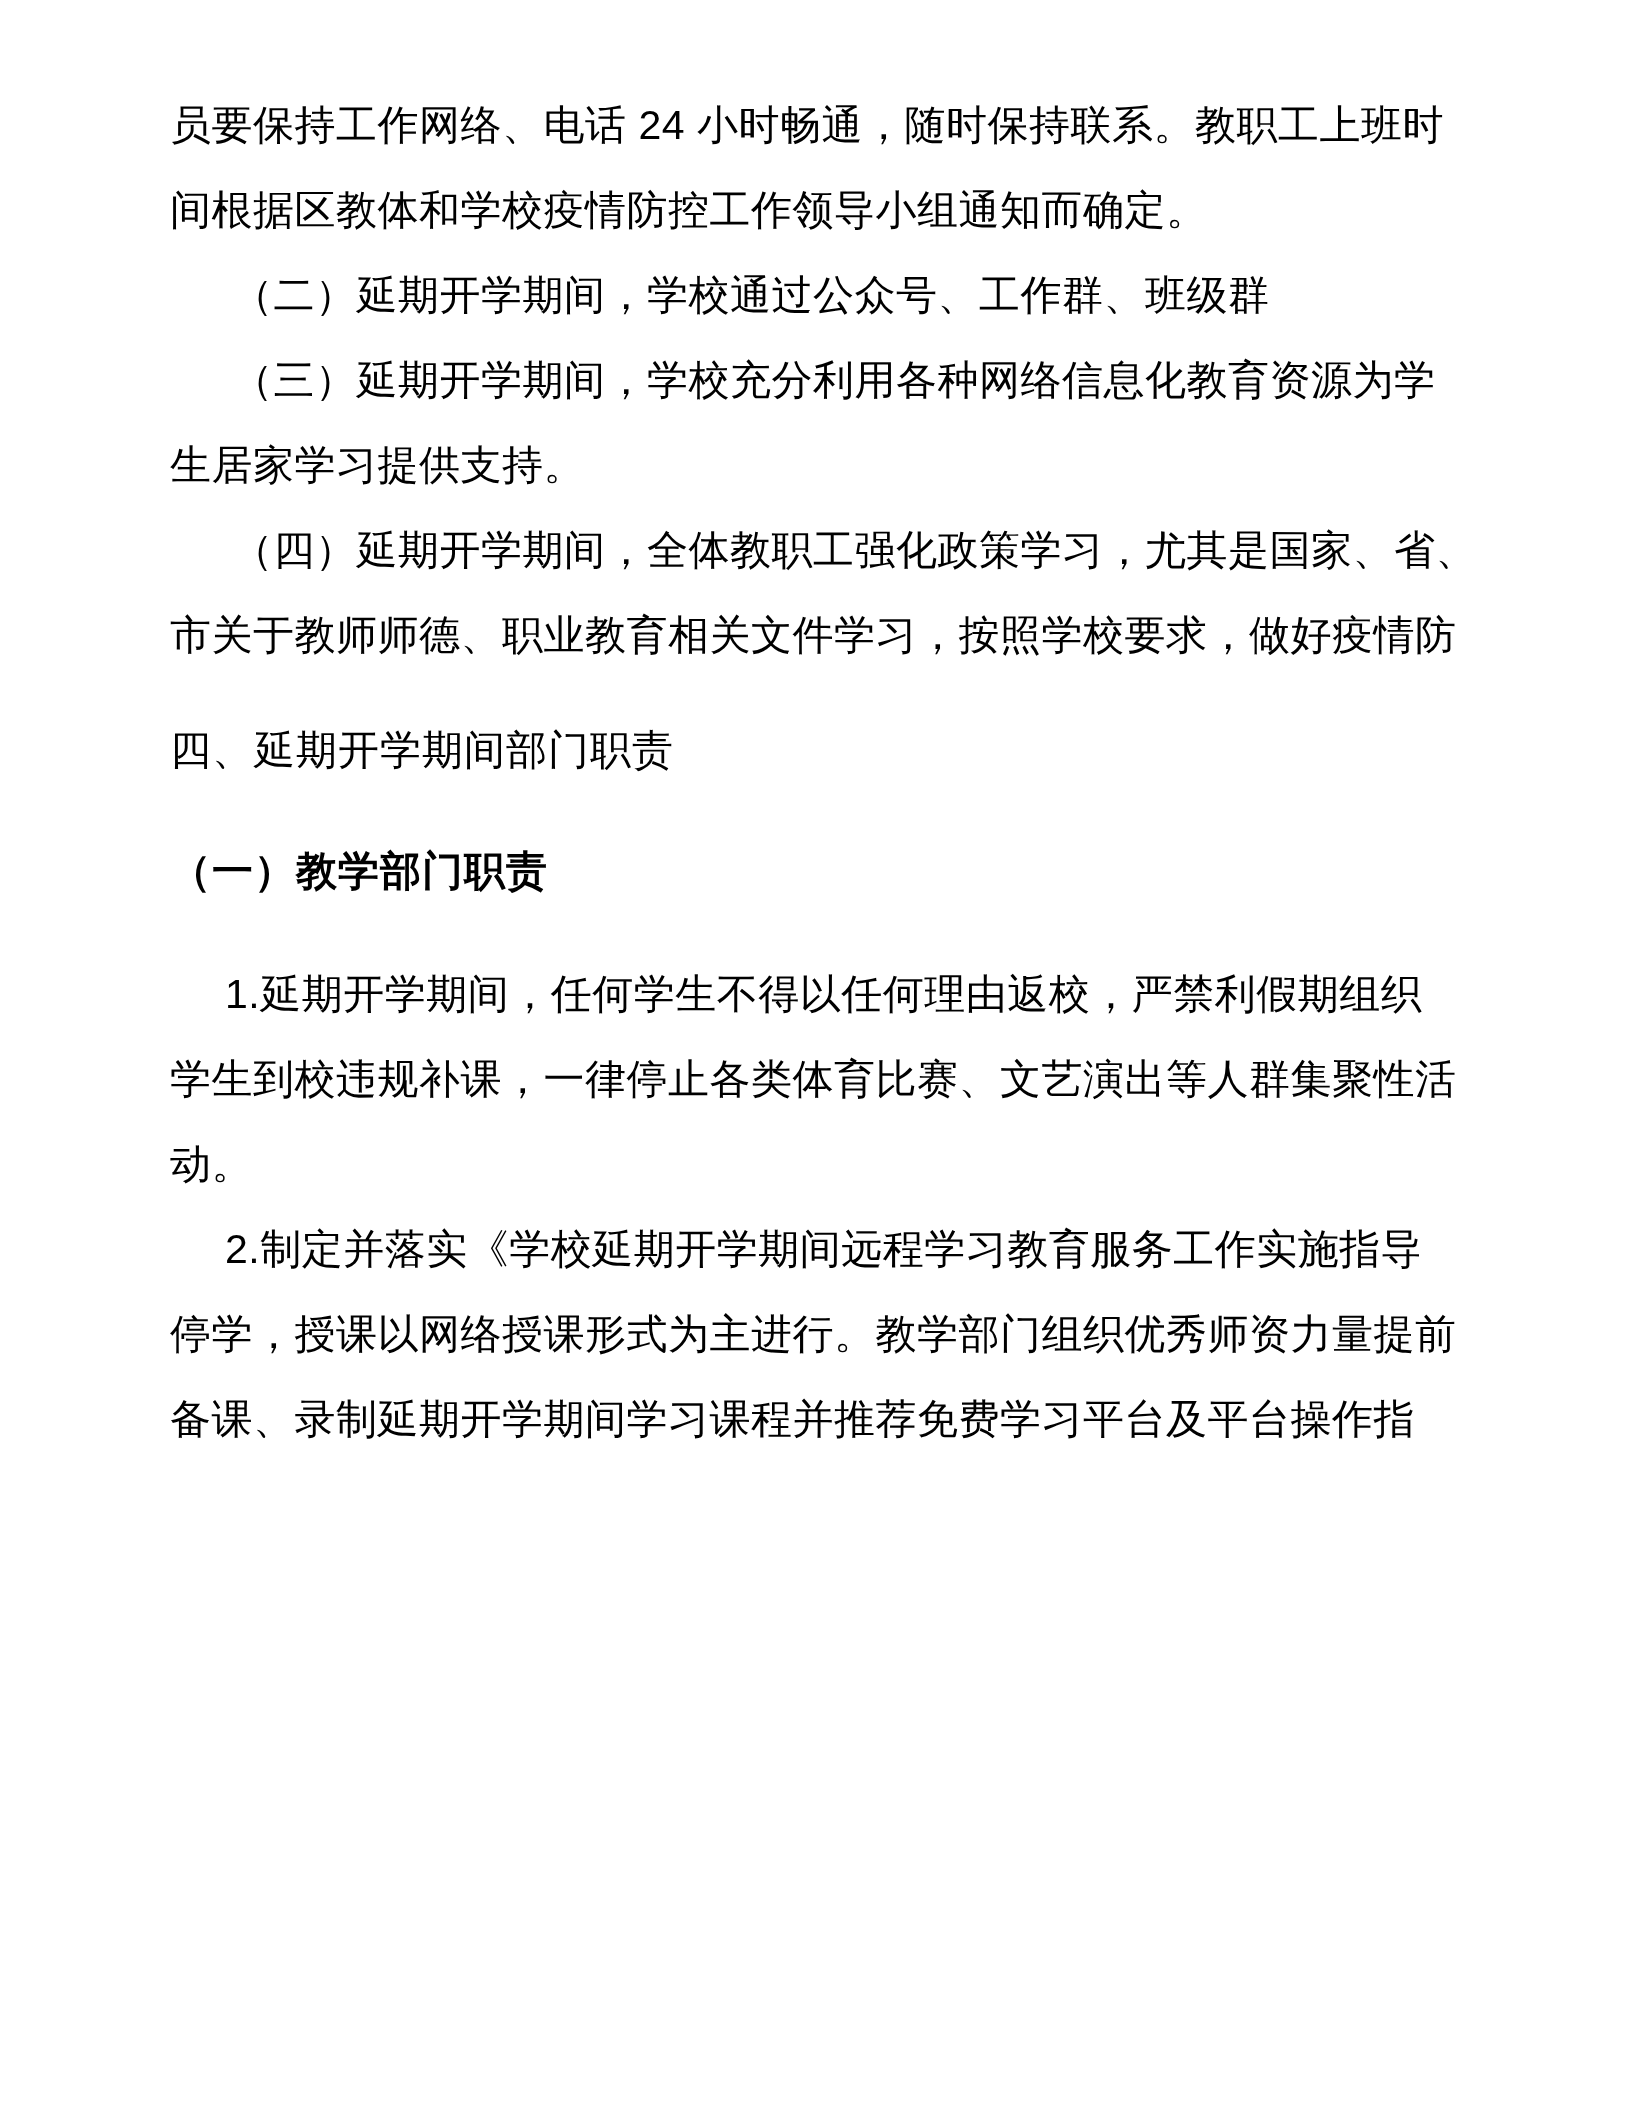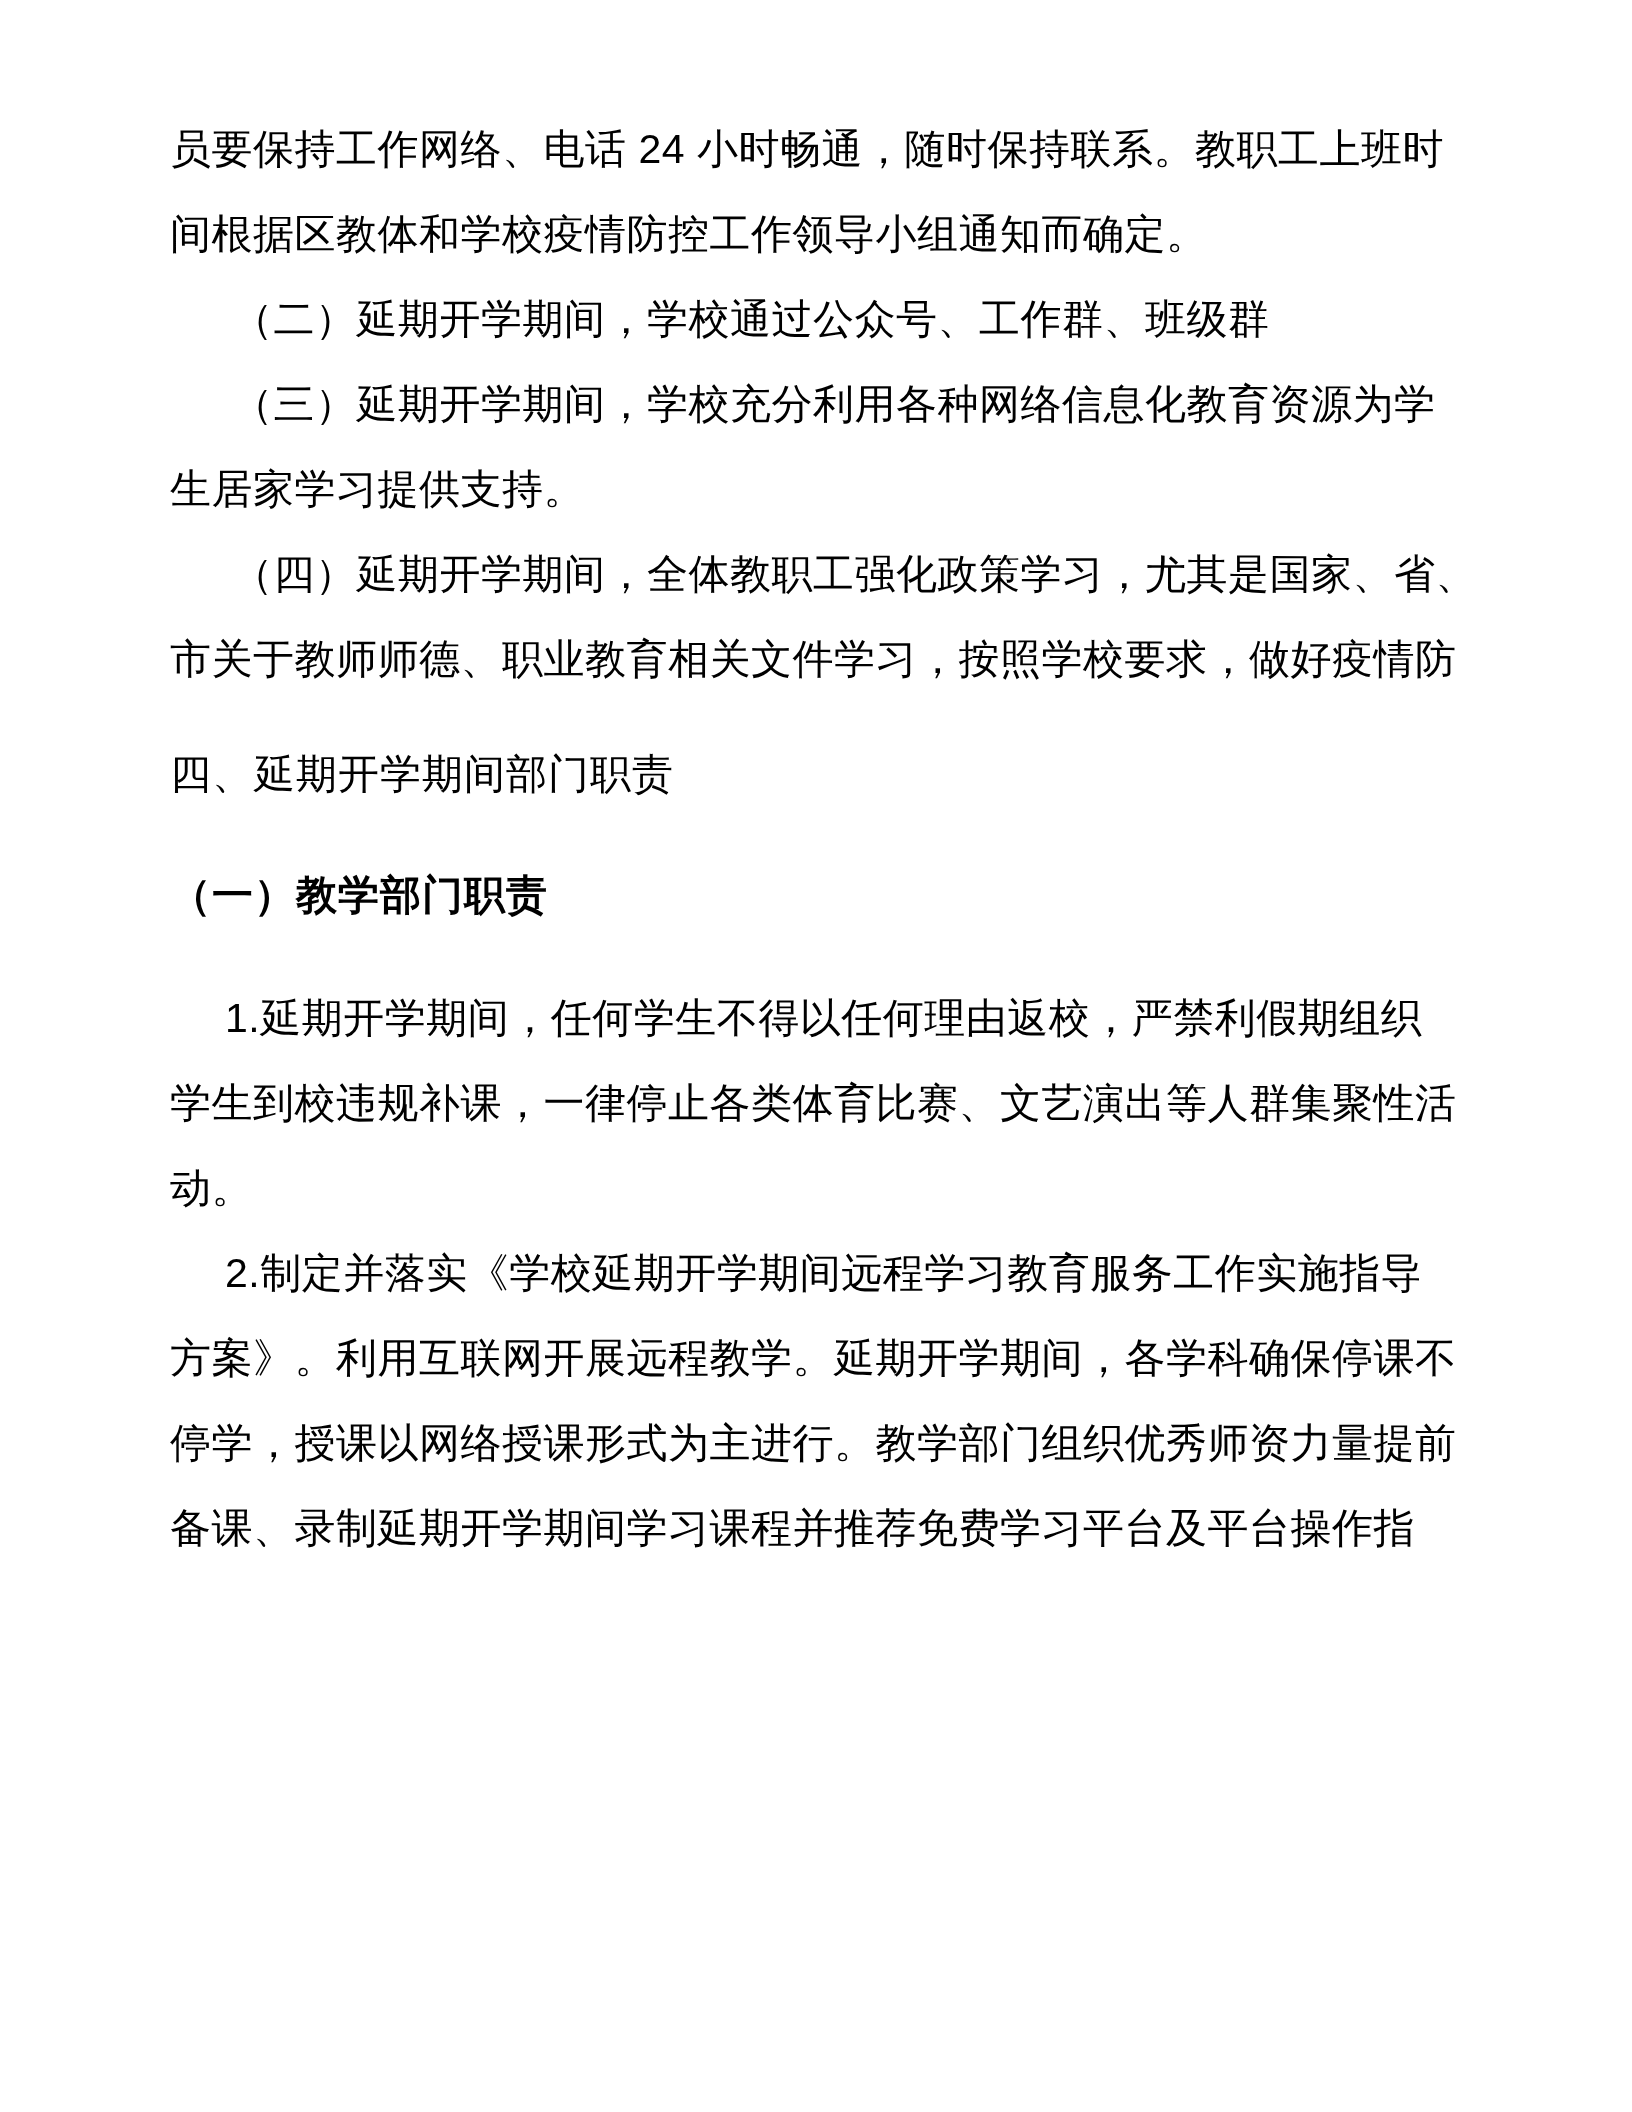"员要保持工作网络、电话 24 小时畅通，随时保持联系。教职工上班时" .content { padding: 107px 168px 0 170px -> 83px 168px 0 170px }
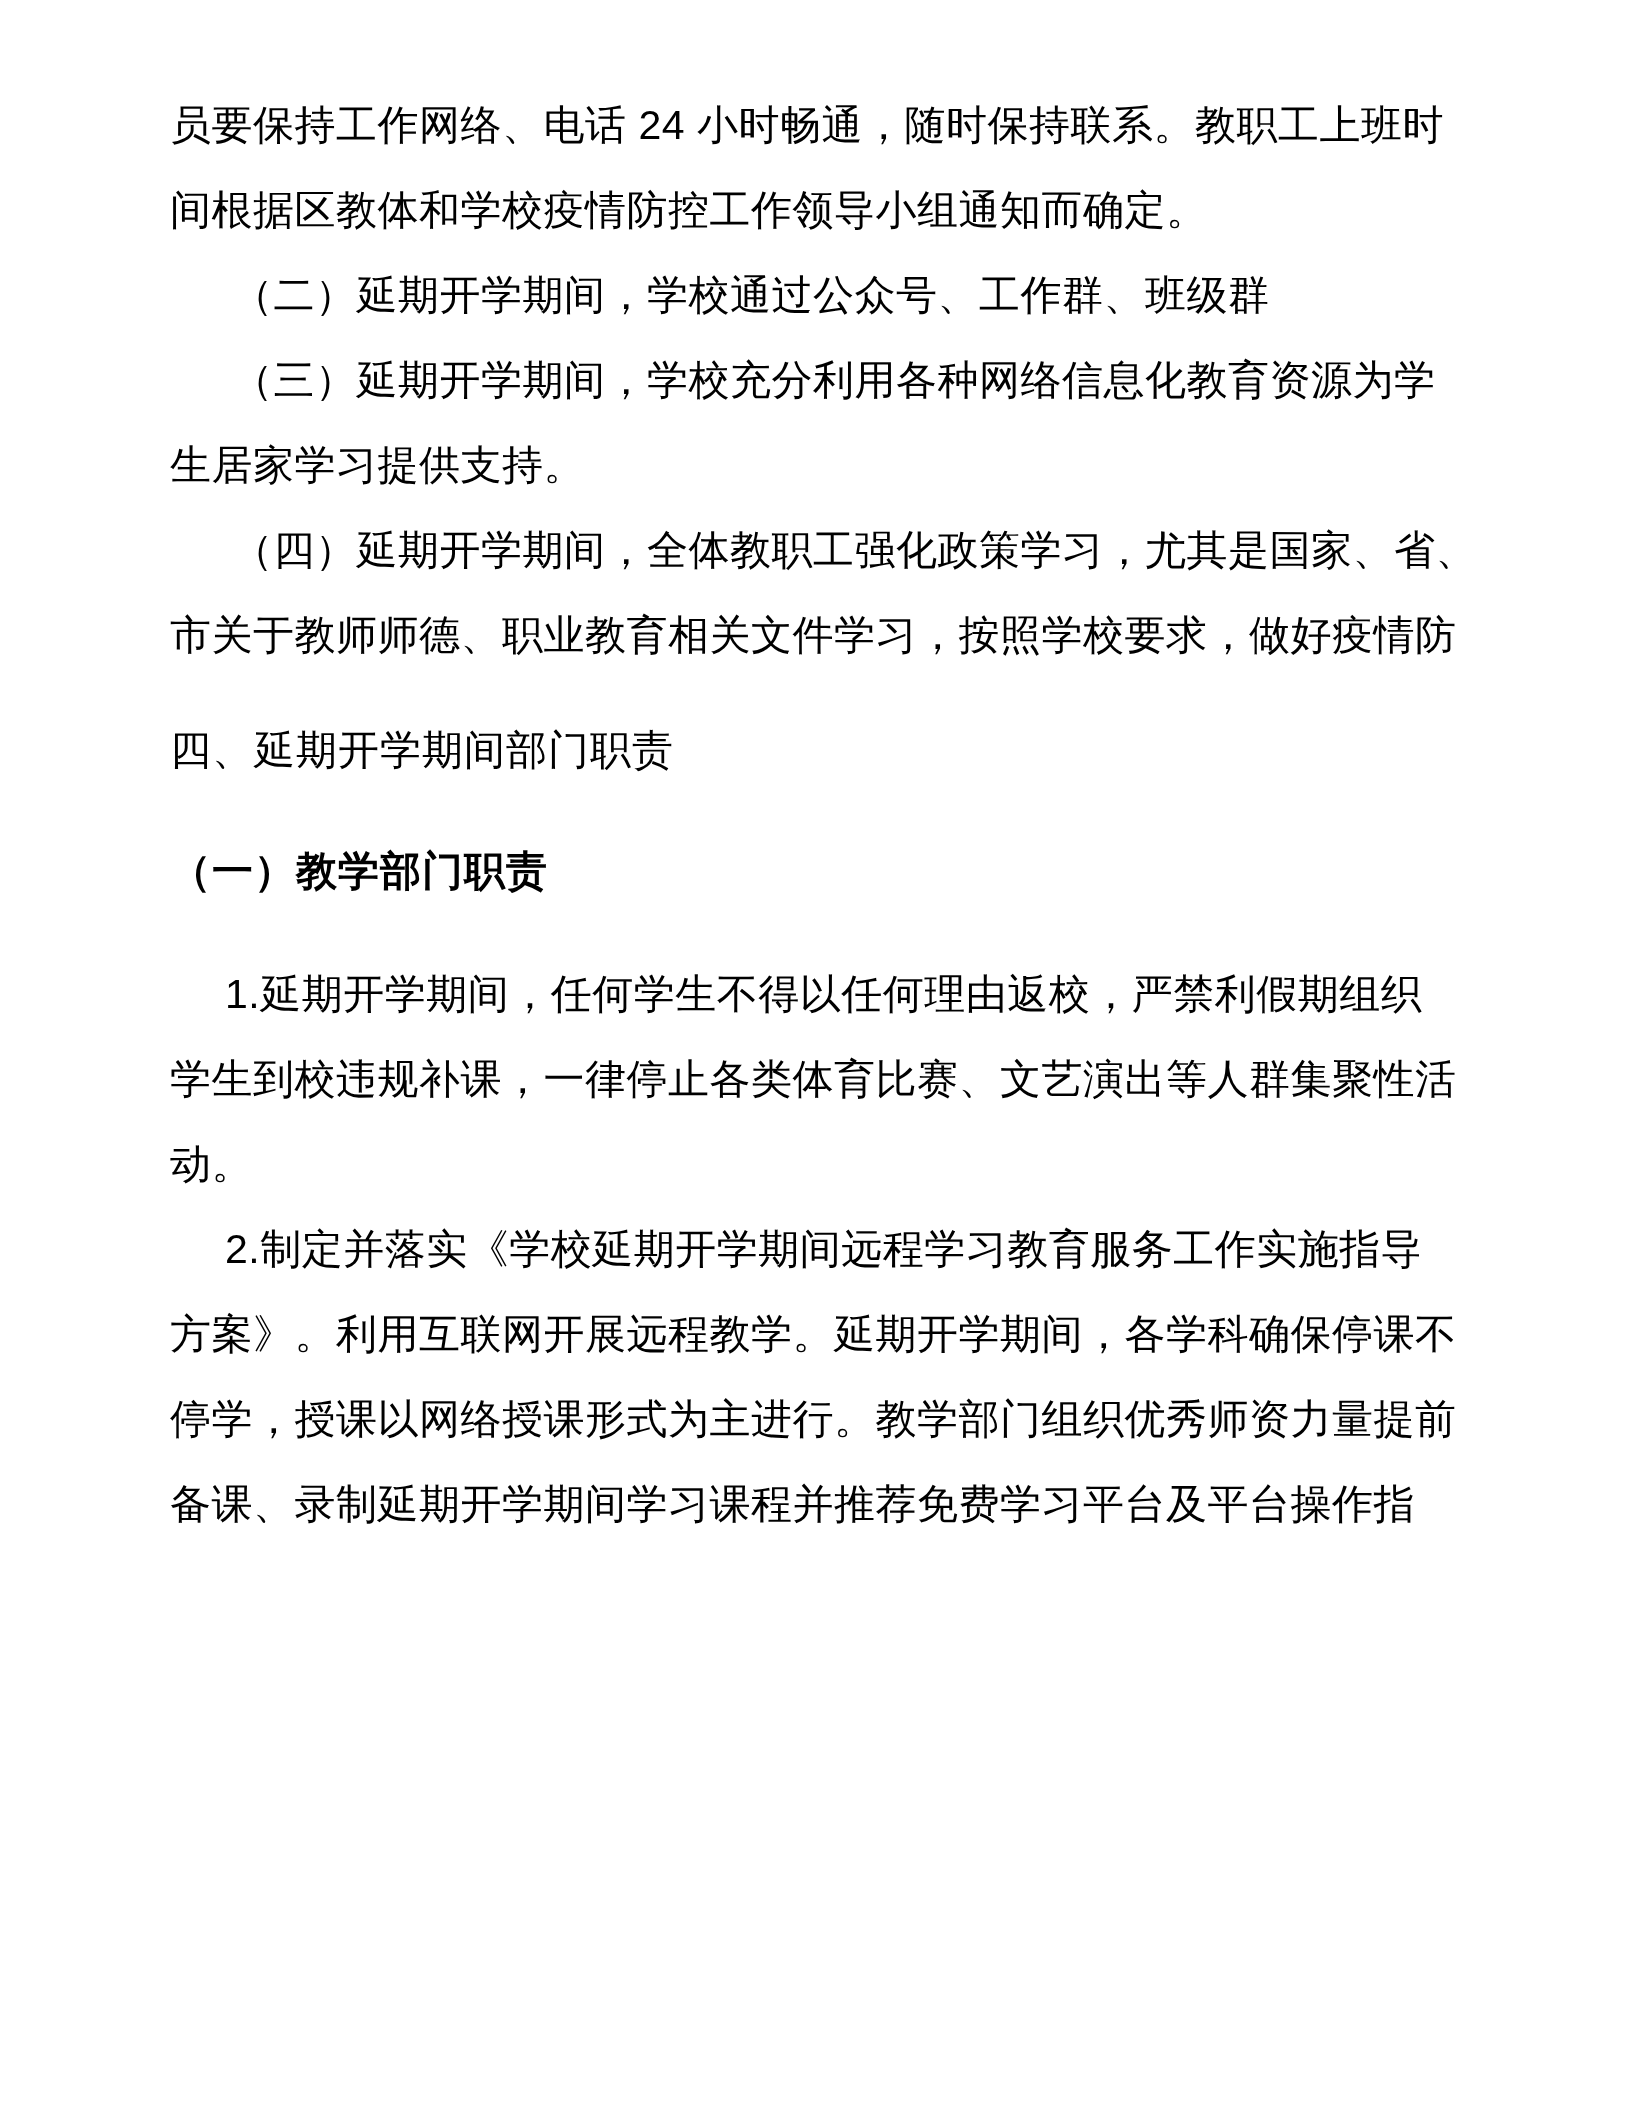"方案》。利用互联网开展远程教学。延期开学期间，各学科确保停课不" div.line { html: <div>方案》。利用互联网开展远程教学。延期开学期间，各学科确保停课不</div> -> none }
